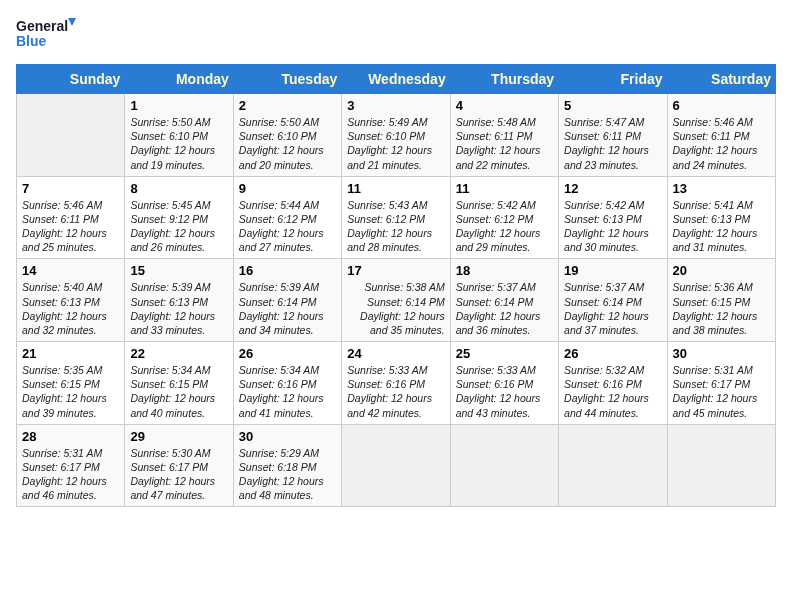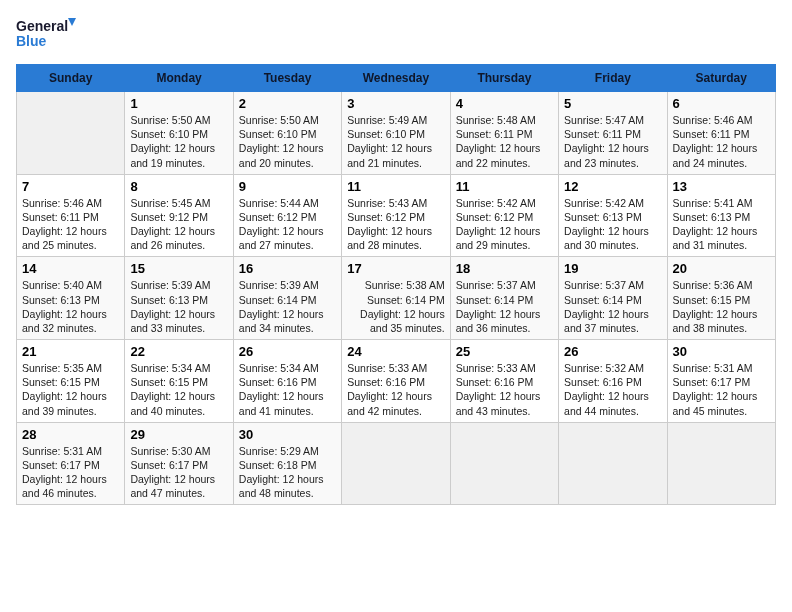"Sunday" thead tr th { color: #0f172a -> #fef9c3; font-size: 12px -> 14px; text-align: center -> right }
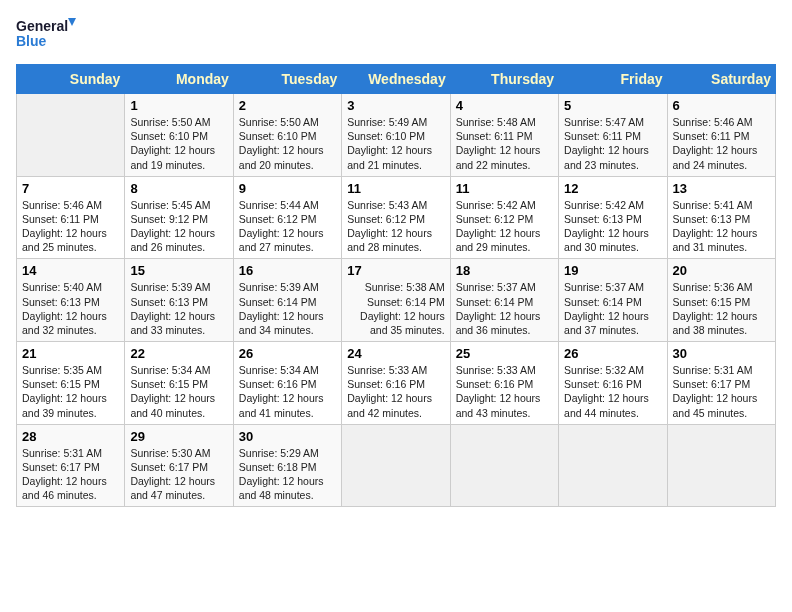"Sunrise: 5:50 AM" tbody tr td .day-info { font-style: none -> italic }
